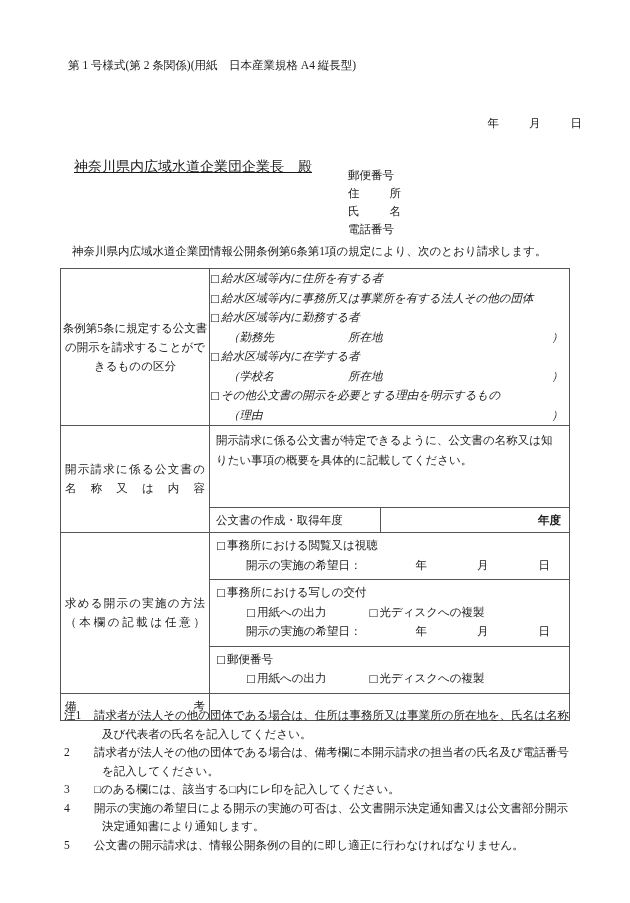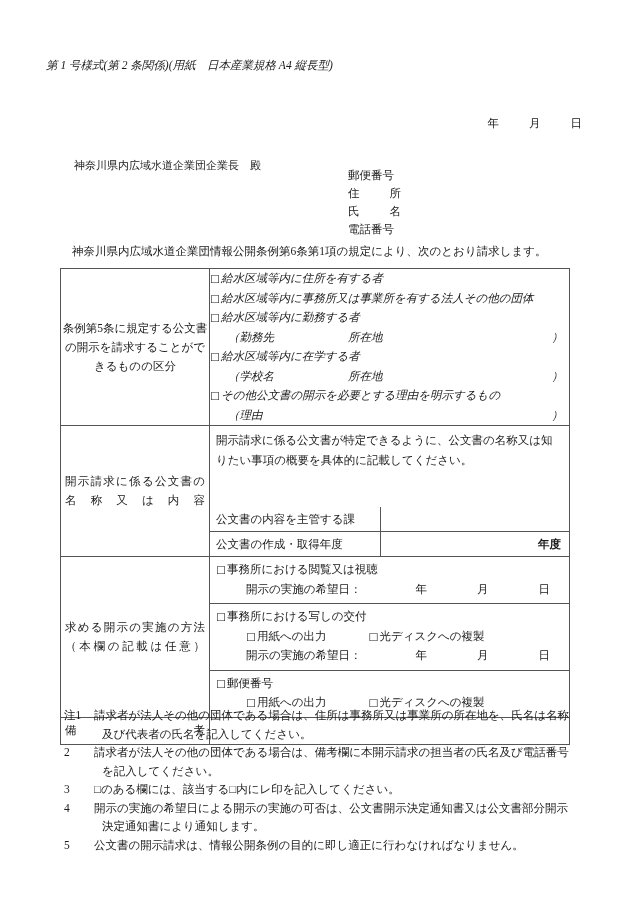"第 1 号様式(第 2 条関係)(用紙" .form-code { font-style: italic -> none; left: 46px -> 68px }
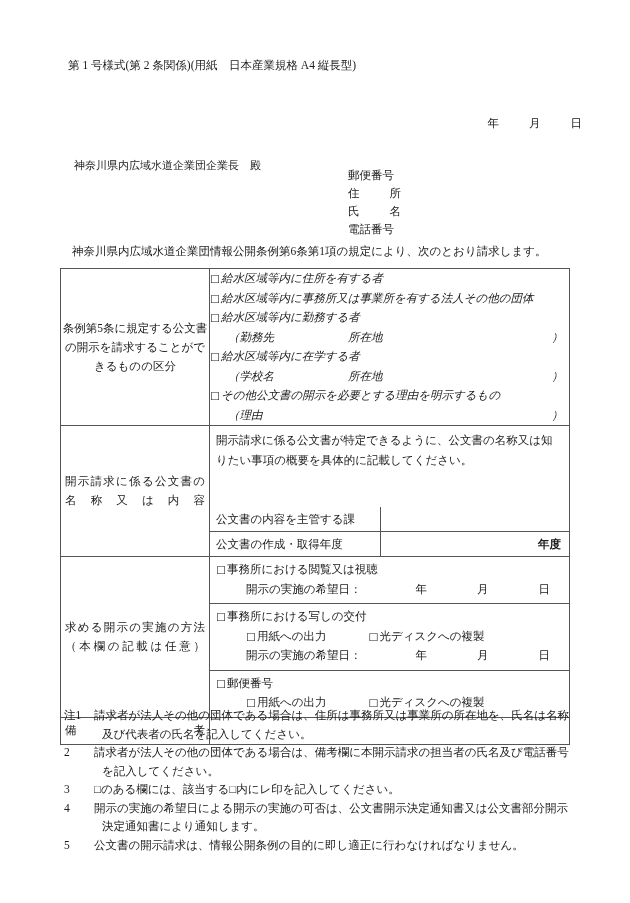"神奈川県内広域水道企業団企業長 殿" .addressee { font-size: 11px -> 14px; text-decoration: none -> underline }
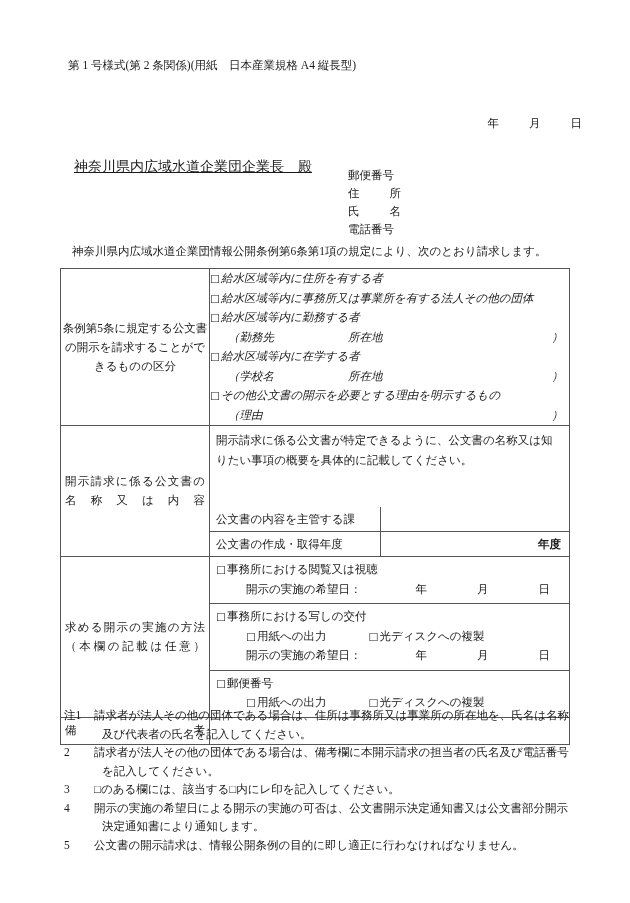"公文書の内容を主管する課" tr.first { html: <tr> <td>公文書の内容を主管する課</td> <td></td> </tr> -> none }
